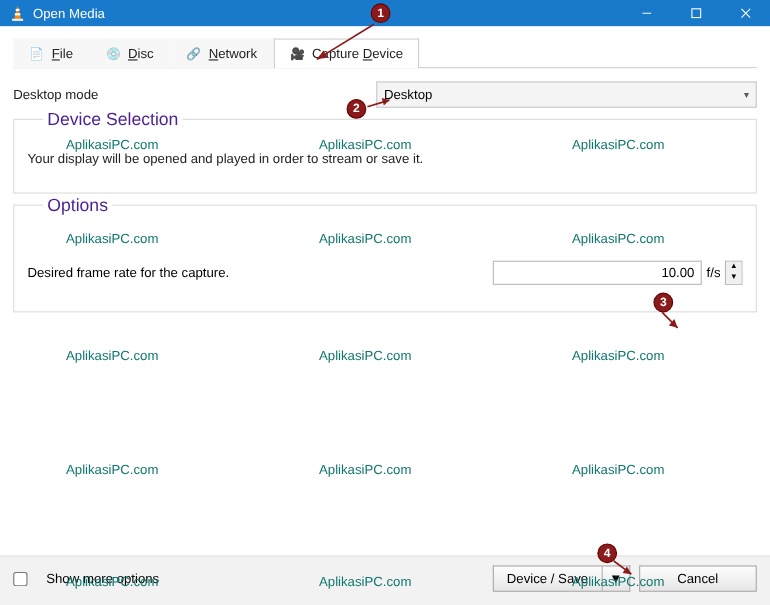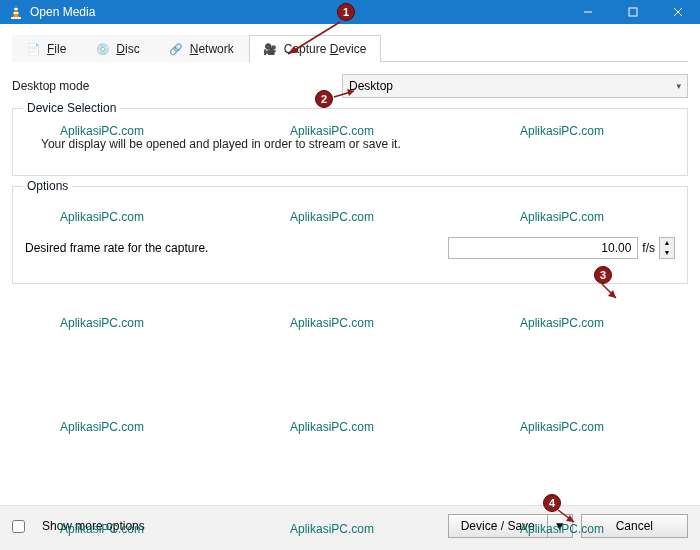"Device Selection" .fieldset .legend { color: #0f172a -> #4c1d95; font-size: 12px -> 16px; left: 10px -> 26px }
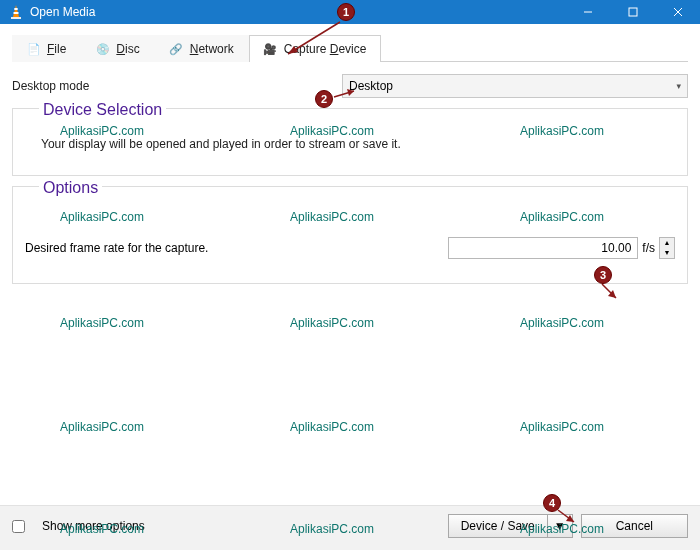"Your display will be opened" .desc { margin: 18px 0 10px 16px -> 18px 0 10px 0 }
